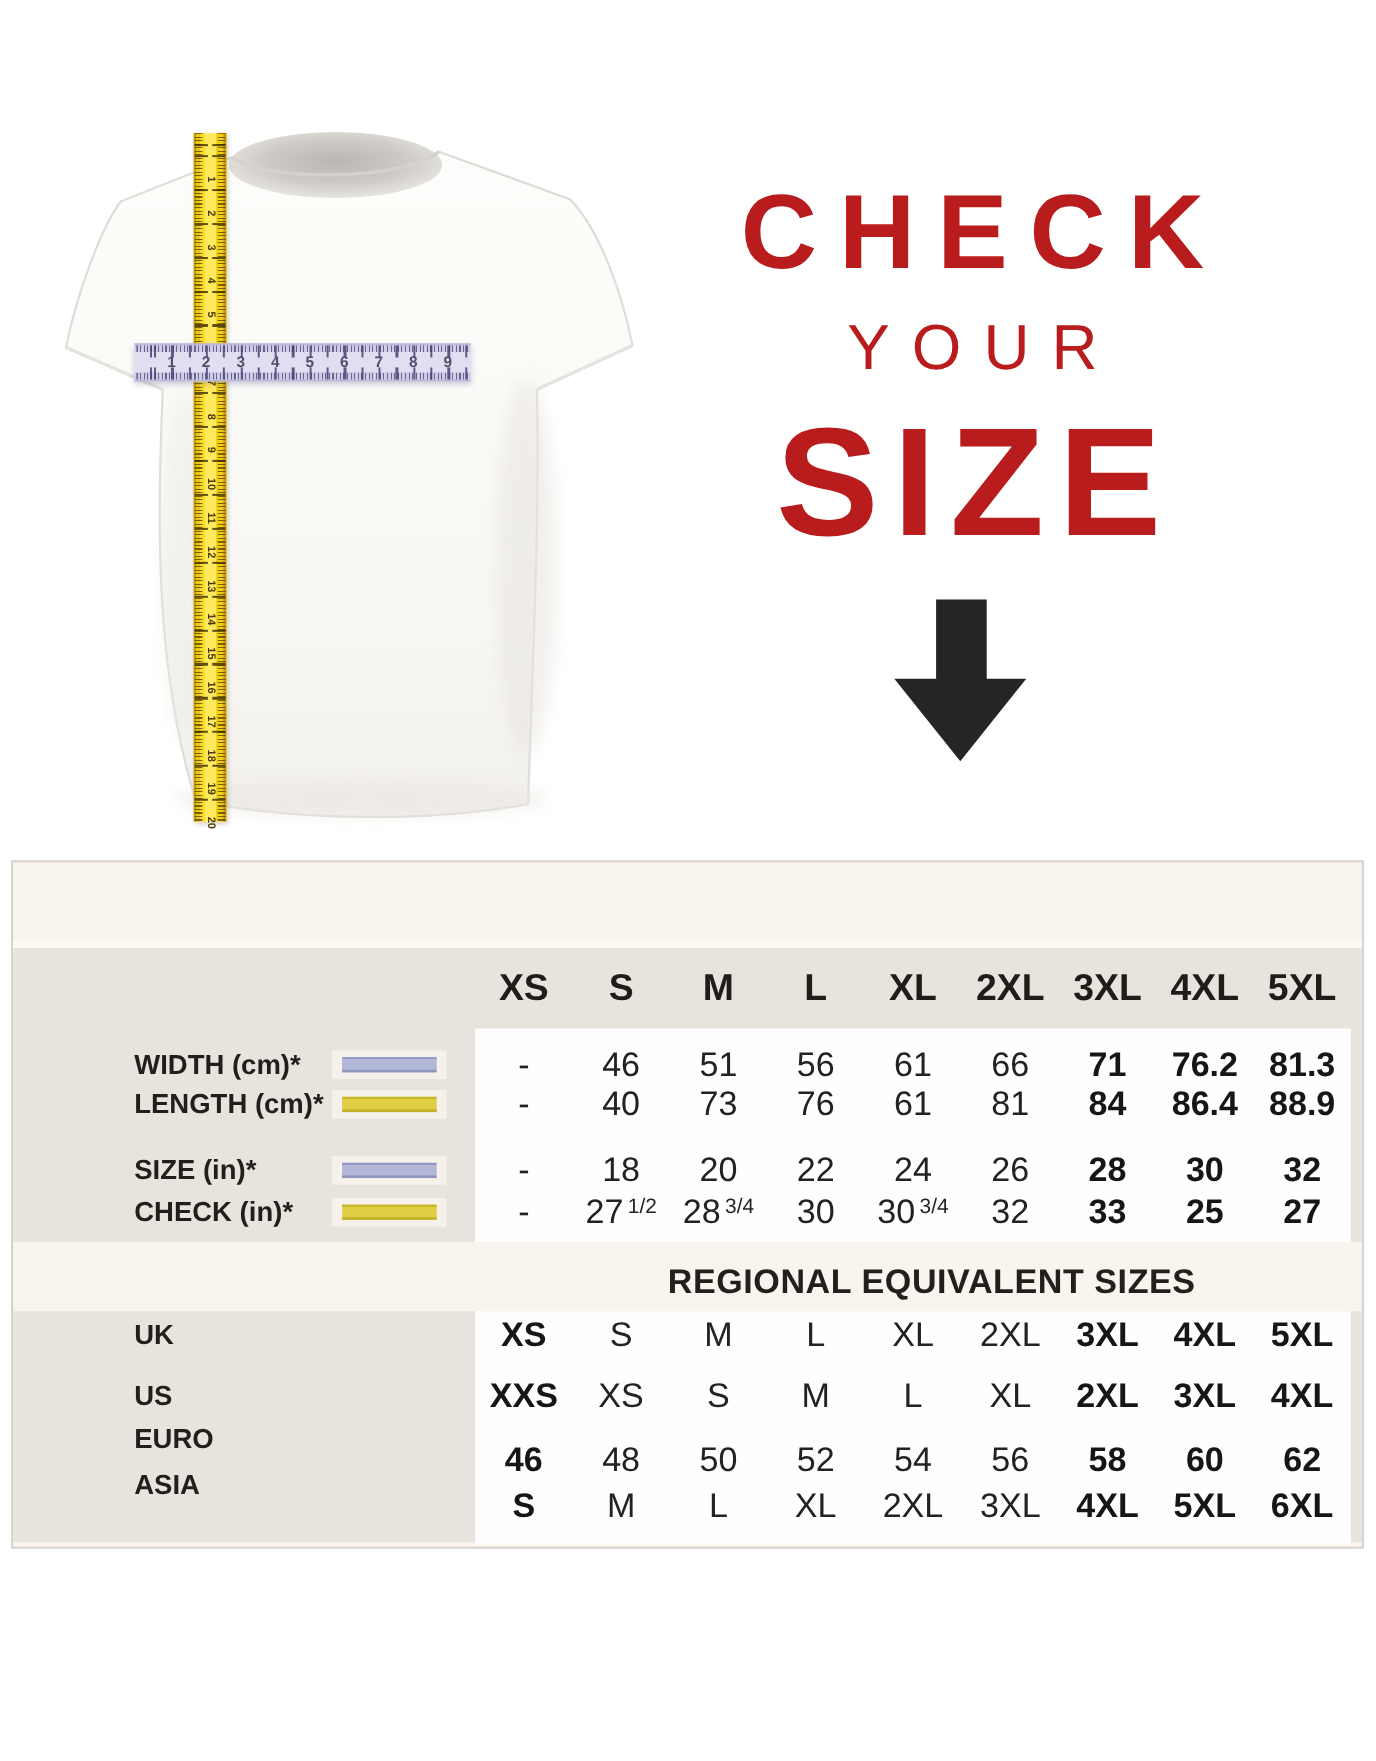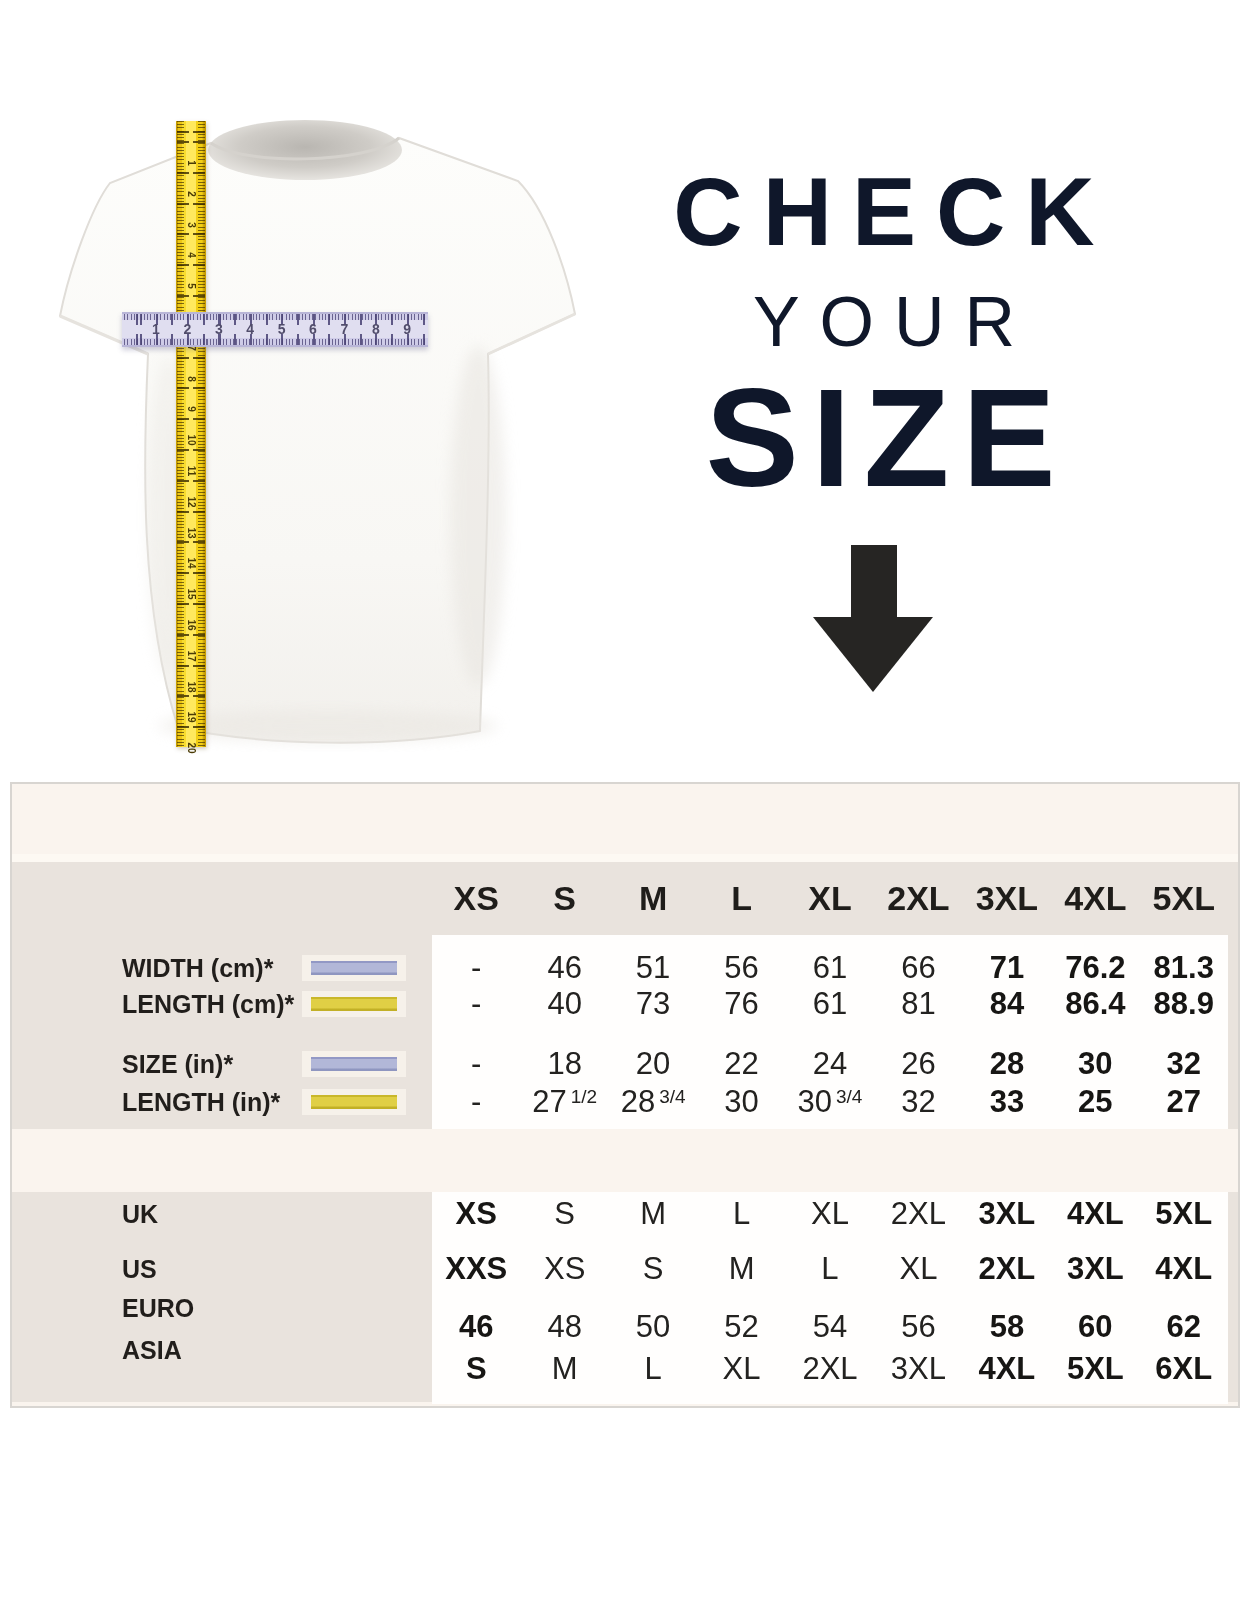"CHECK" .hero-line { color: #0f172a -> #b91c1c }
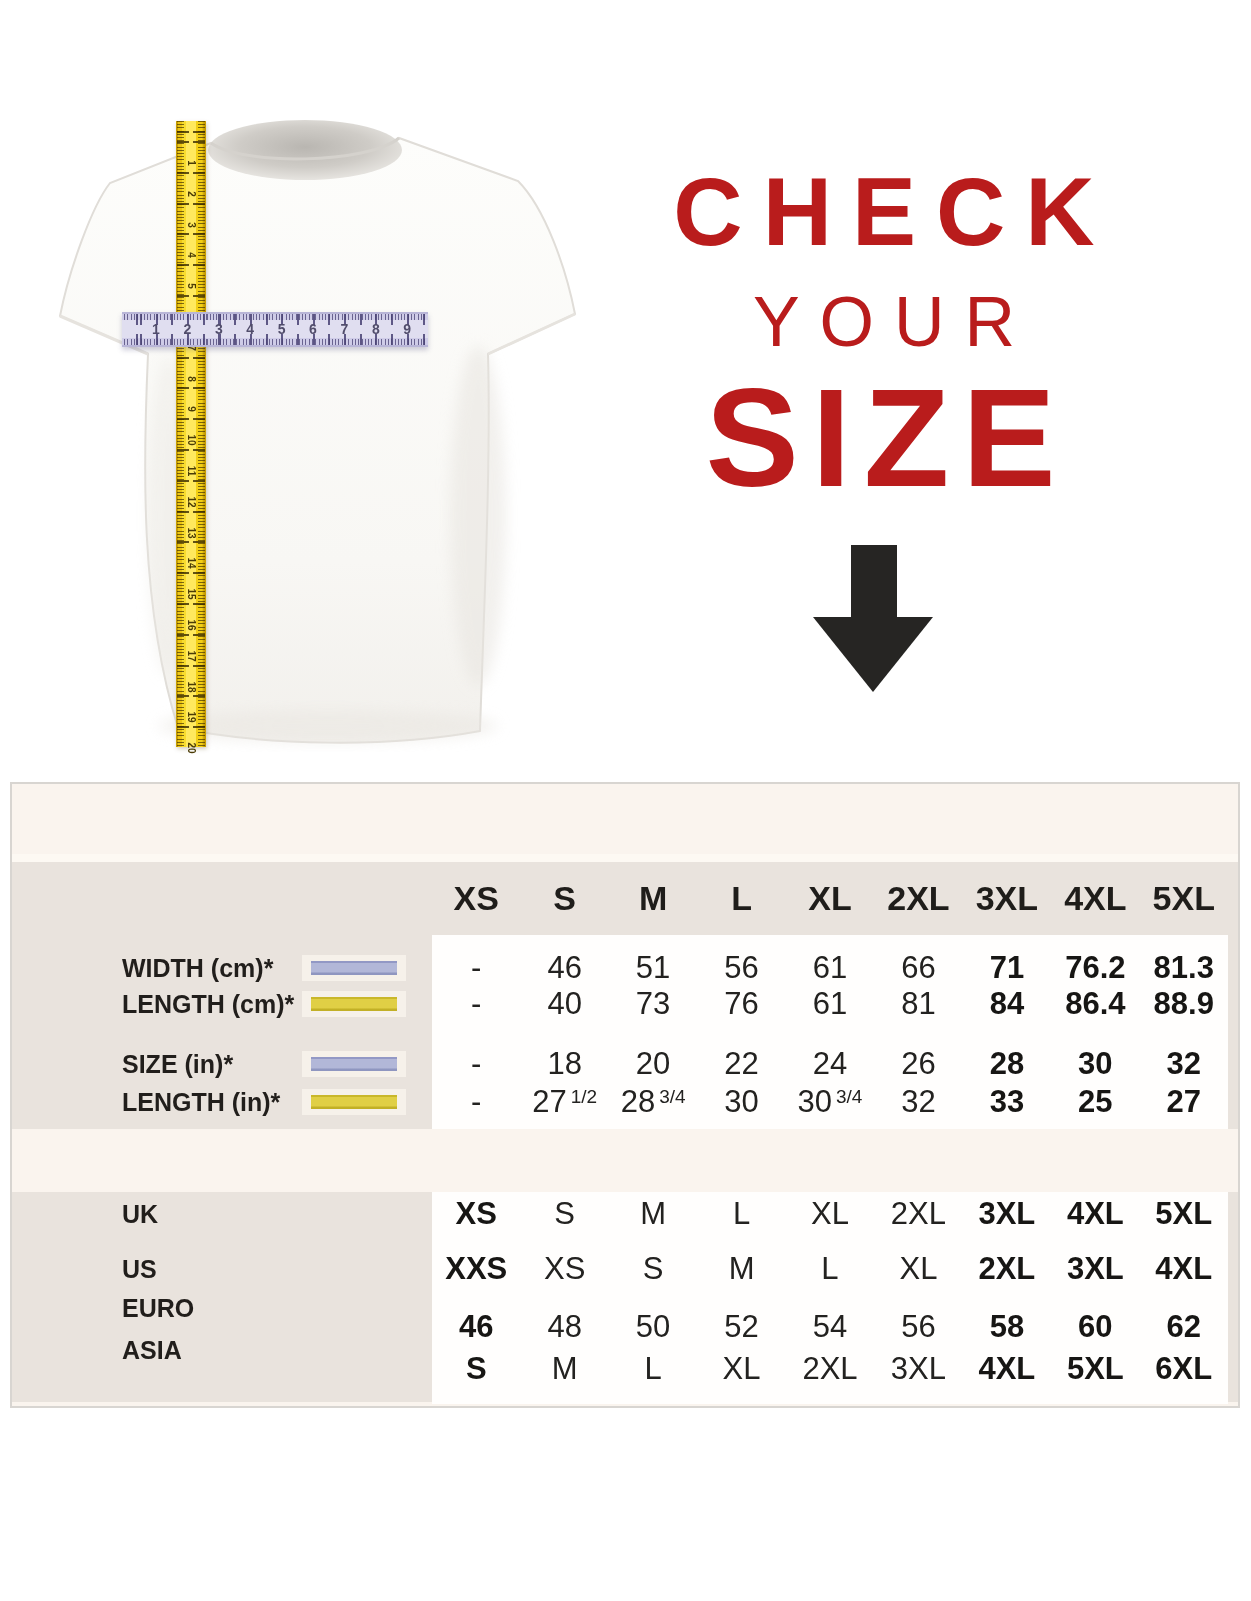"YOUR" #hero-line2 { font-size: 70px -> 58px }
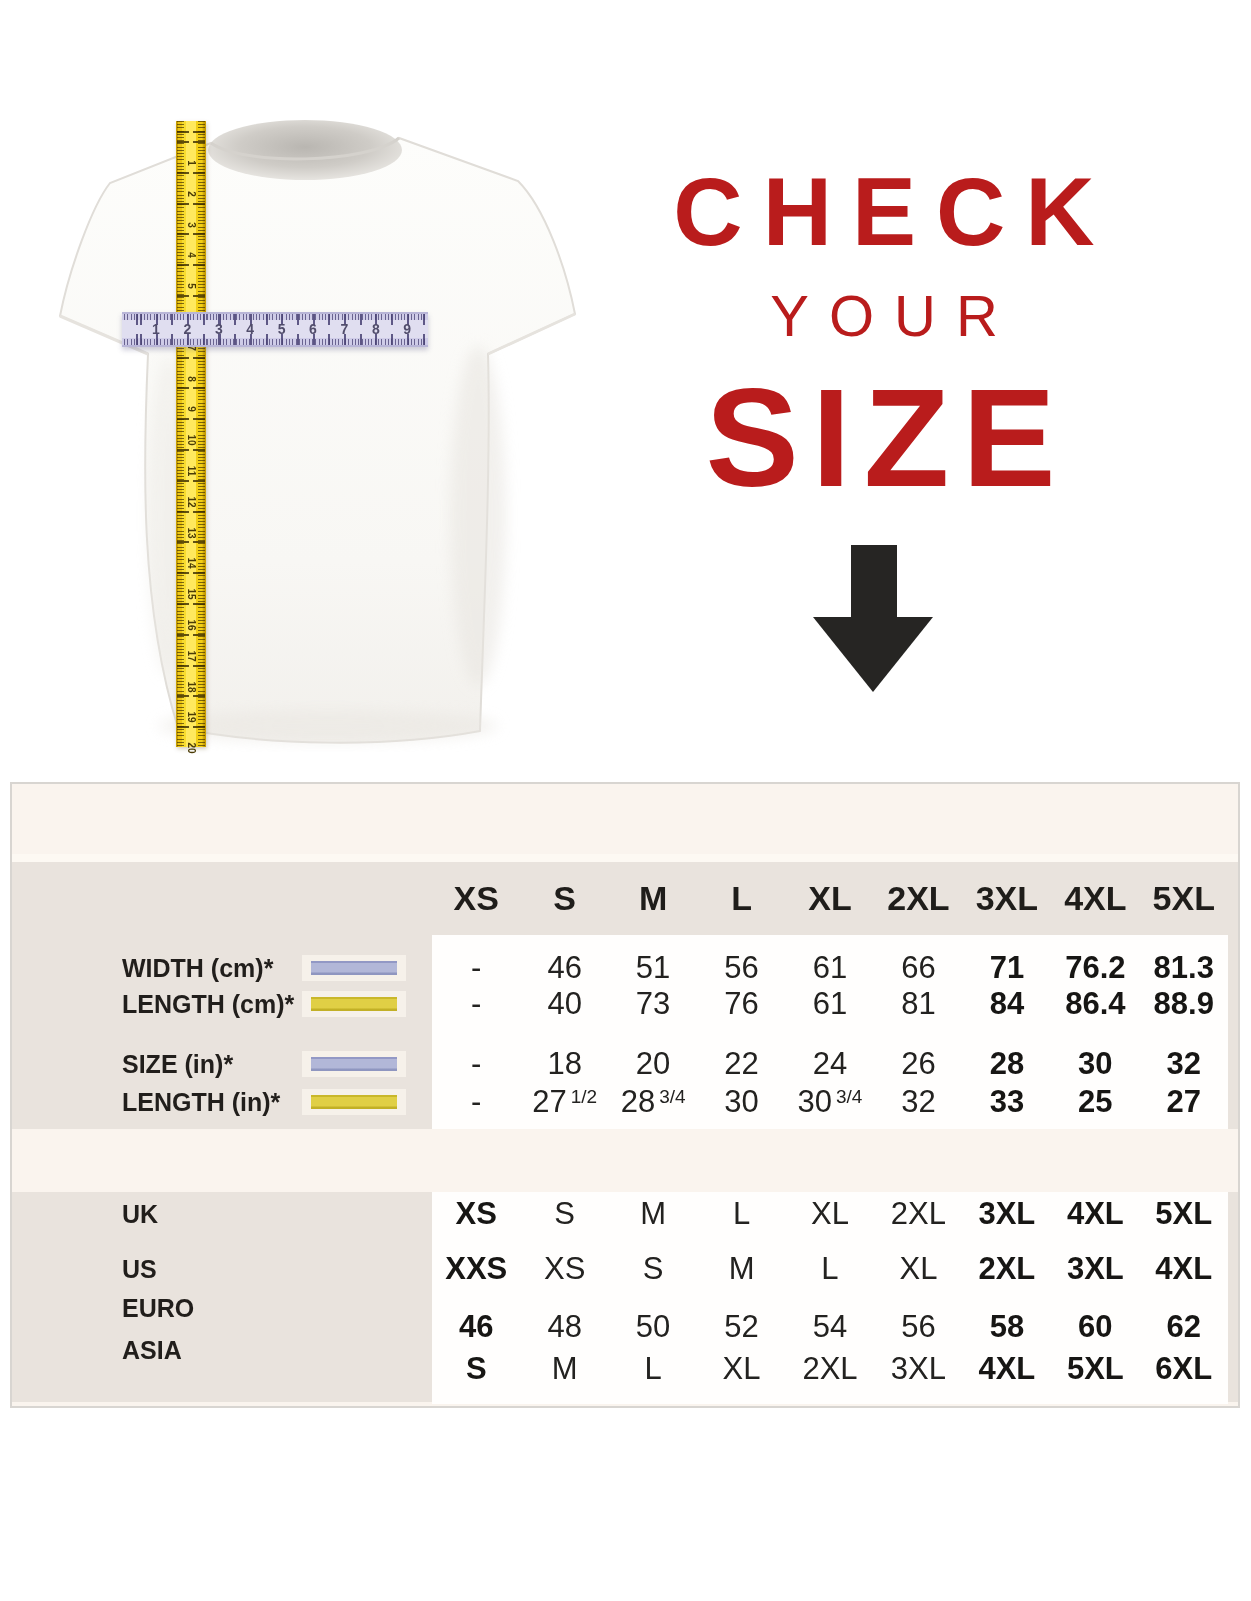"LENGTH (in)*" div.mlabel { text: LENGTH -> CHECK }
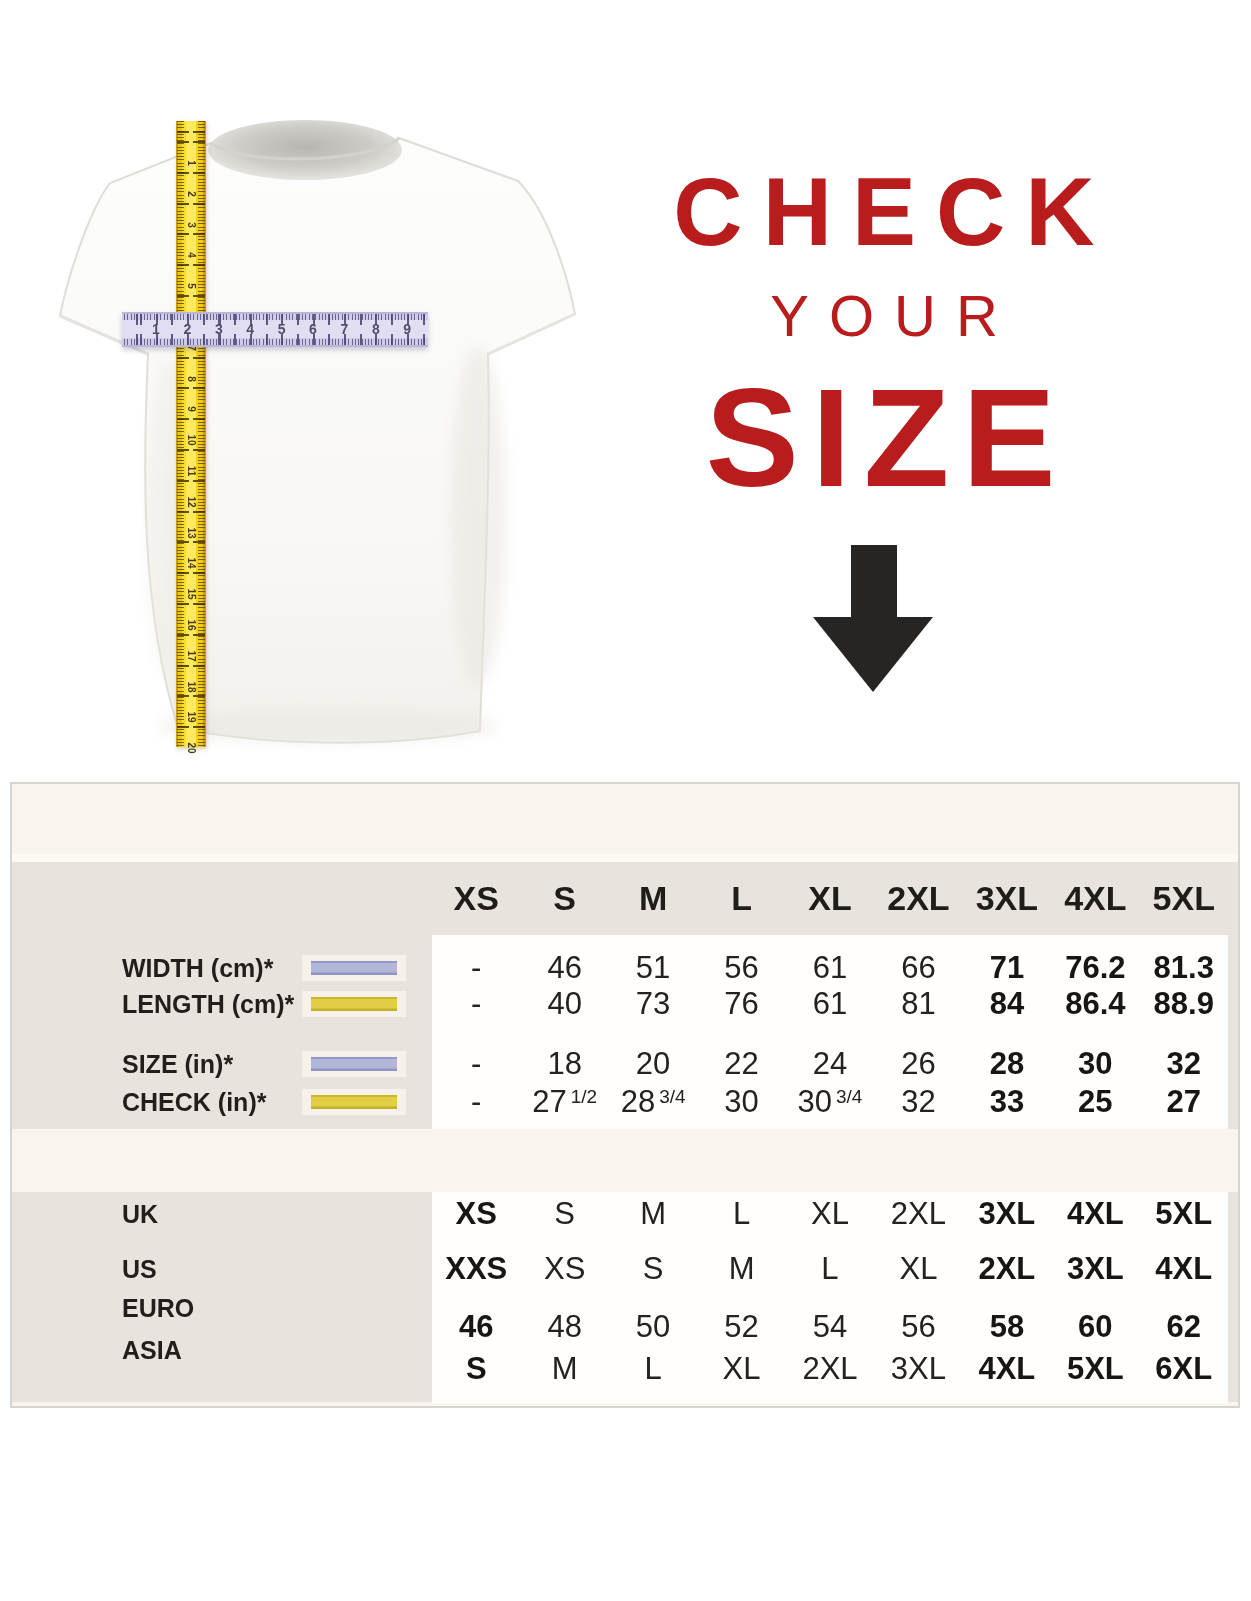"REGIONAL EQUIVALENT SIZES" div.band-title { html: none -> <div>REGIONAL EQUIVALENT SIZES</div> }
